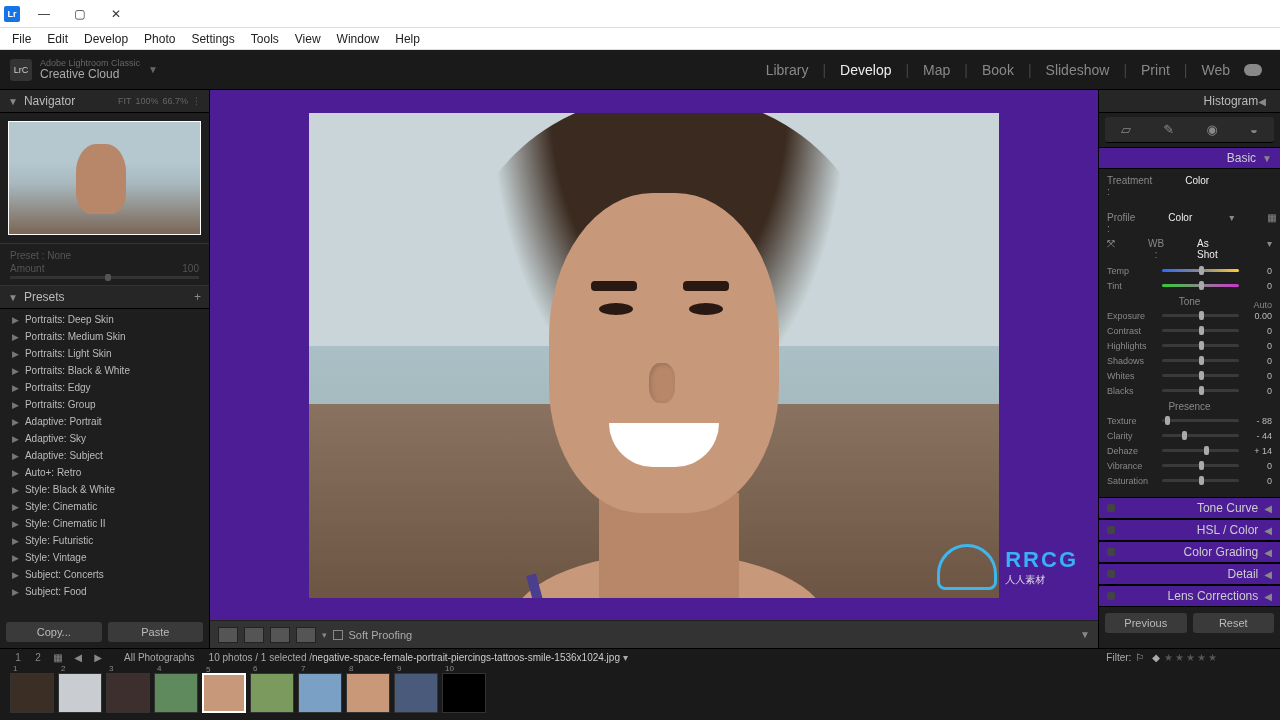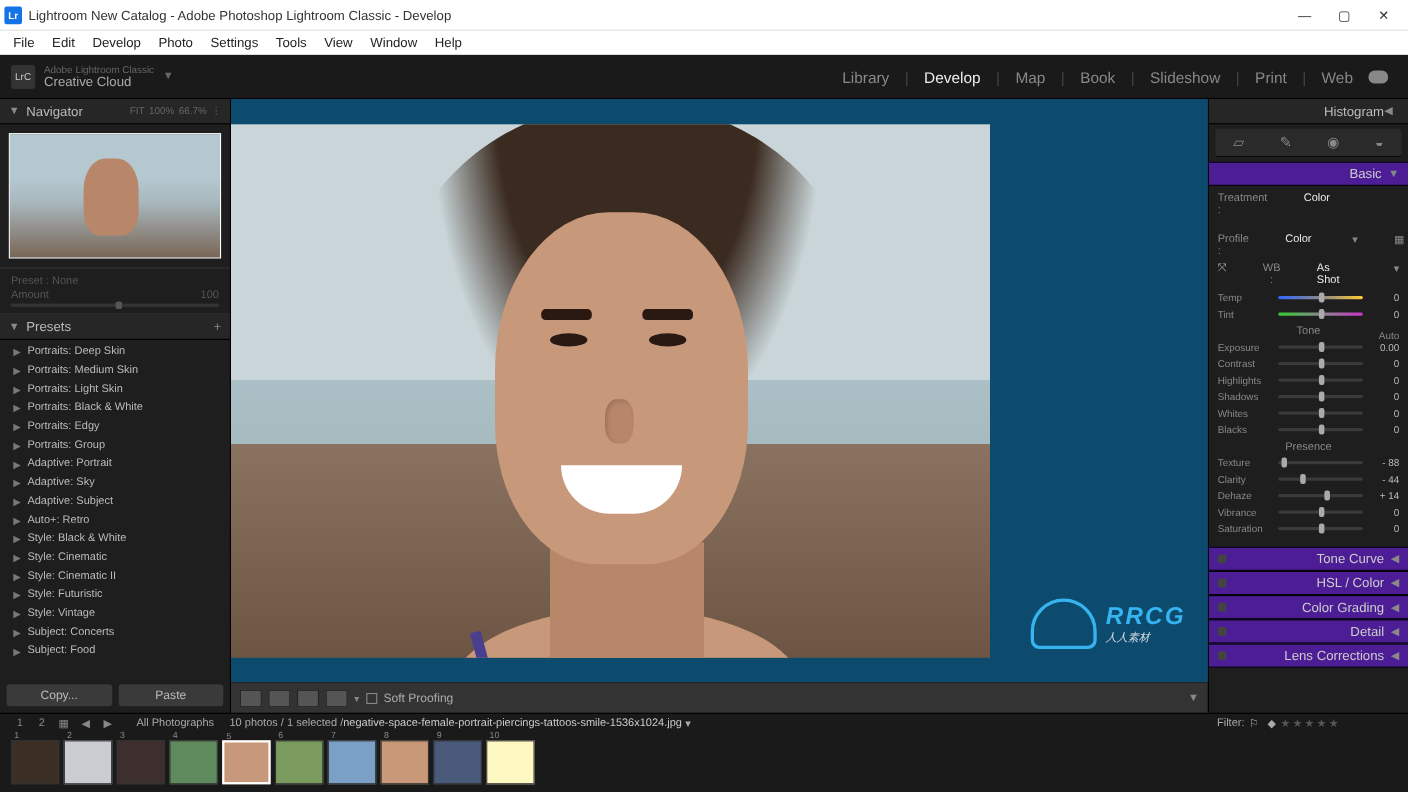"Lightroom New Catalog - Adobe" div.title { html: <div>Lightroom New Catalog - Adobe Photoshop Lightroom Classic - Develop</div> -> none }
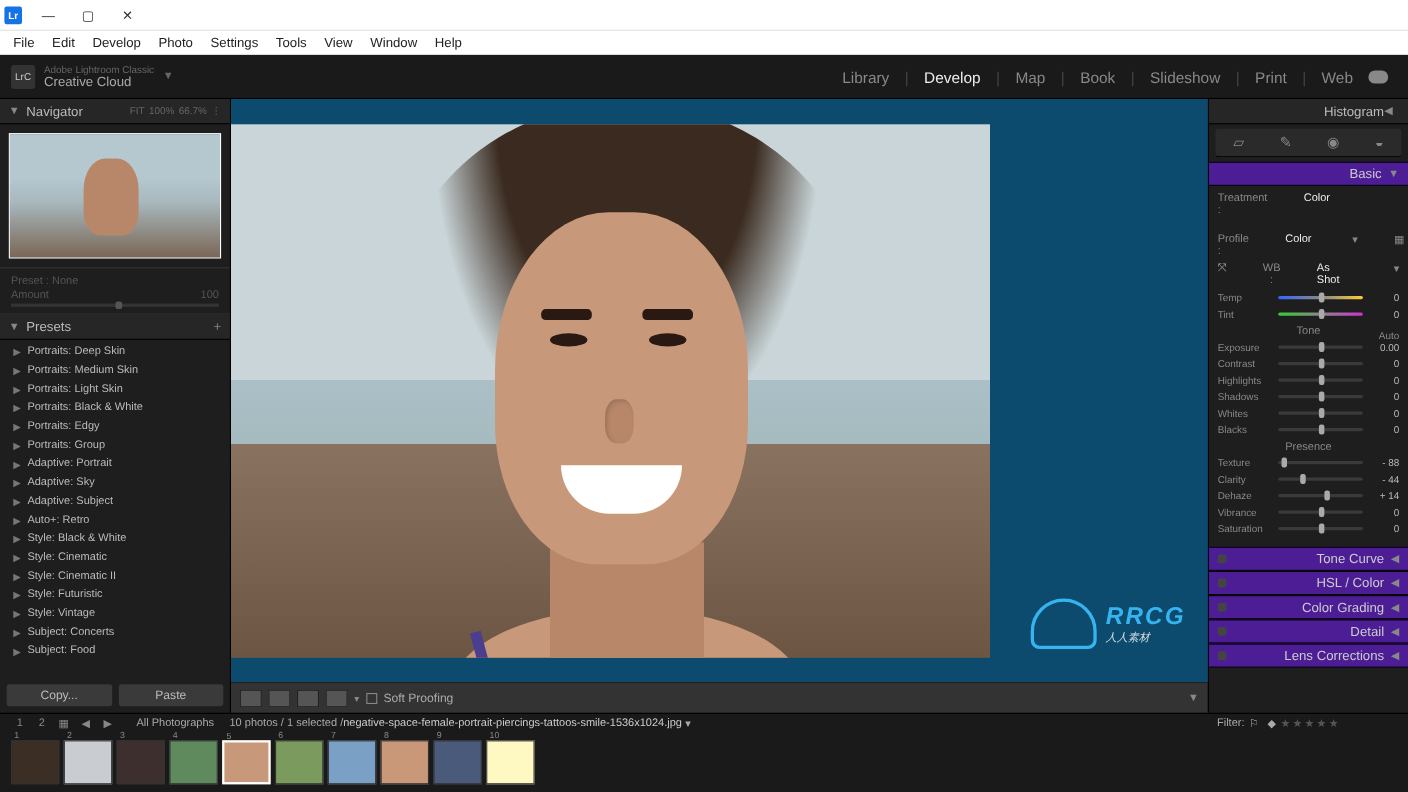"RRCG" .canvas { background: #0c4a6e -> #4c1d95; font-style: italic -> none; justify-content: flex-start -> center }
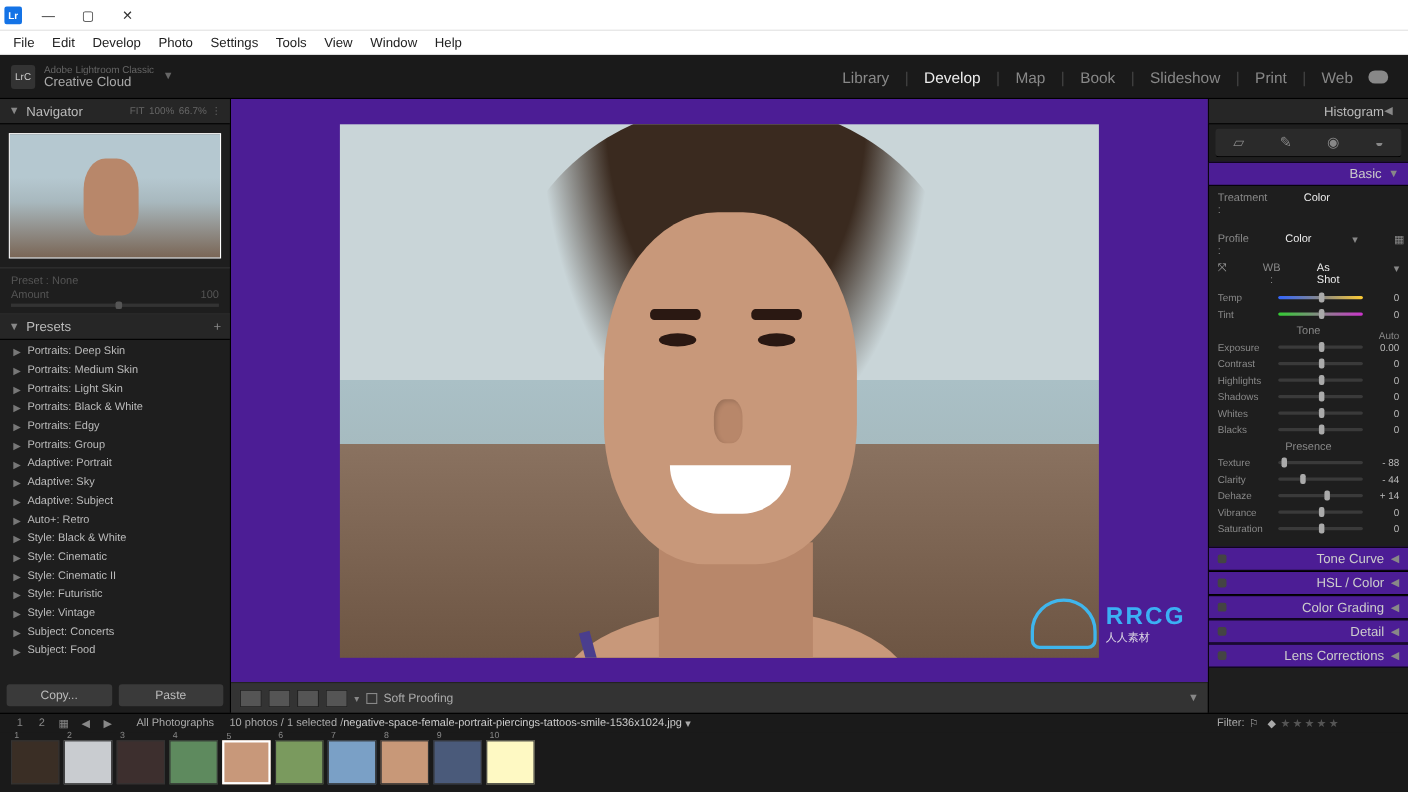"Previous" div.btnrow { html: none -> <div> <div>Previous</div> <div>Reset</div> </div> }
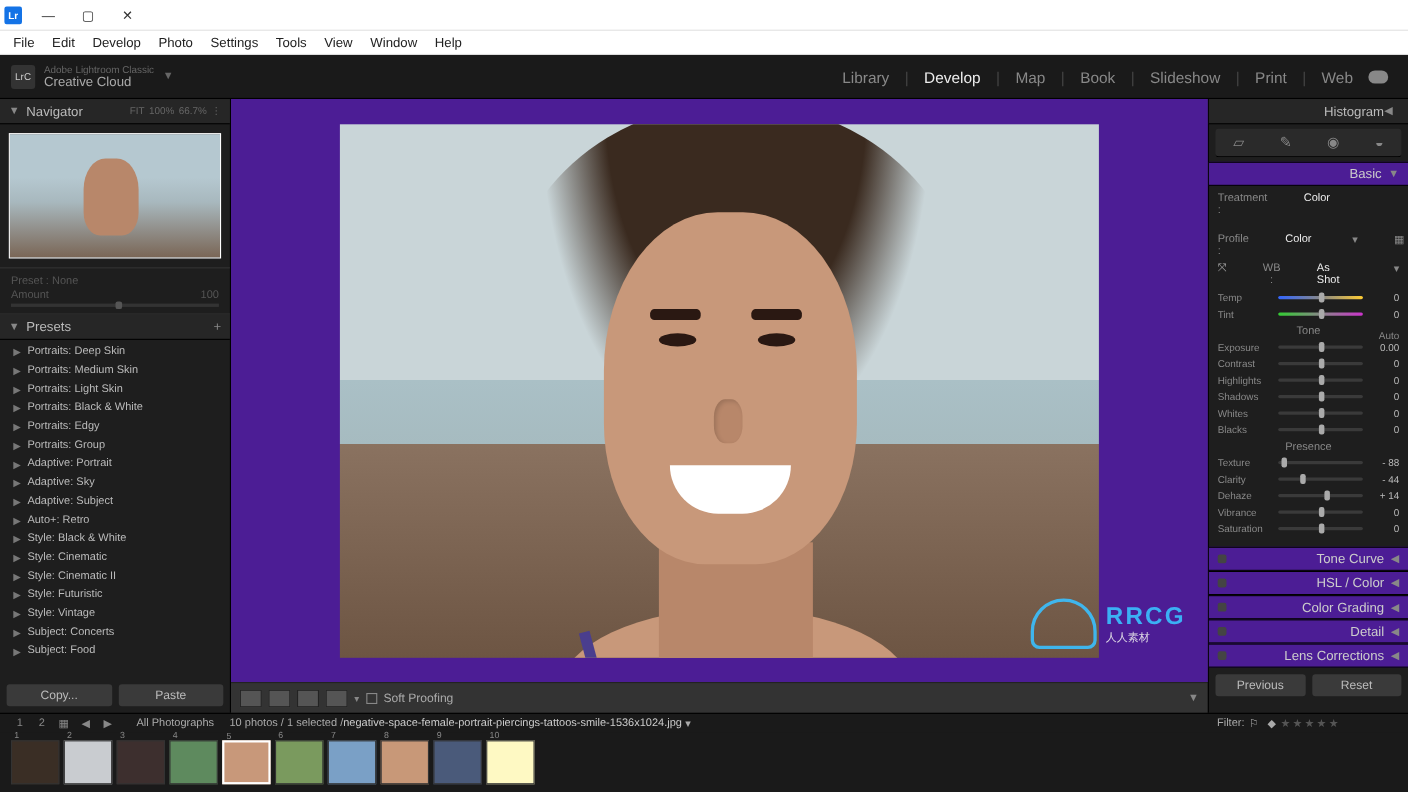"10" div.fthumb { background: #fef9c3 -> #000000 }
